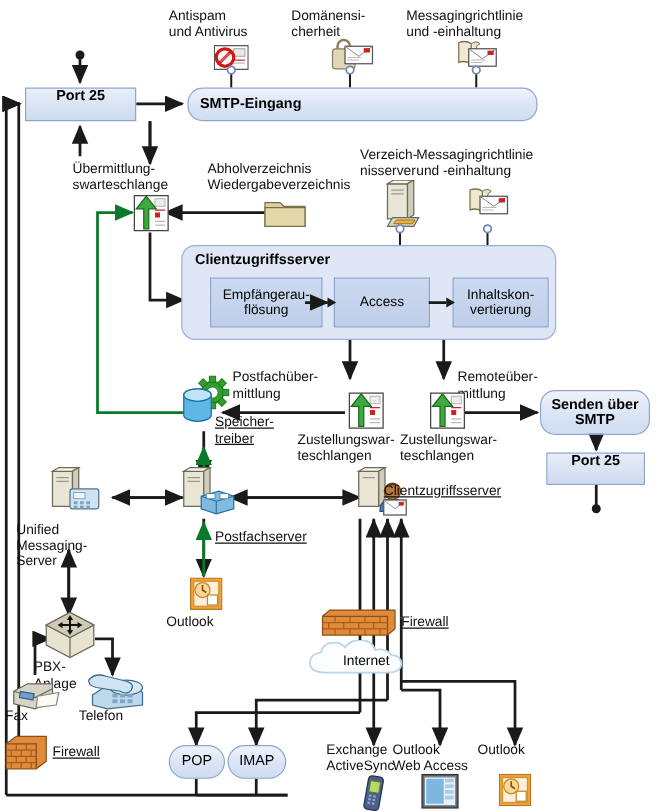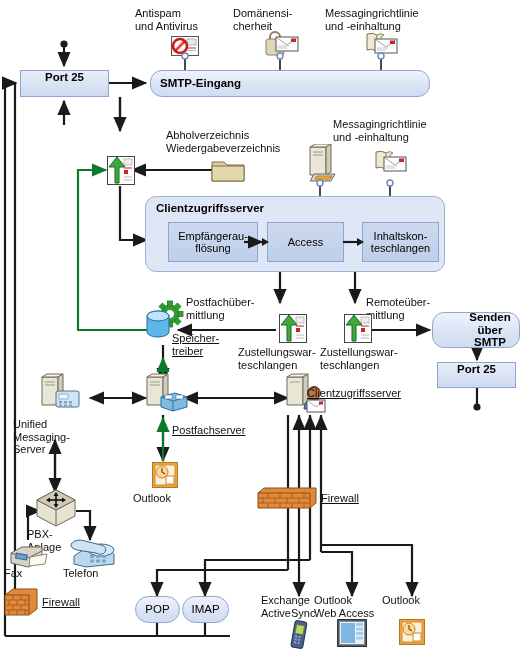"Verzeich-" div.lbl { html: none -> <div>Verzeich- nisserver</div> }
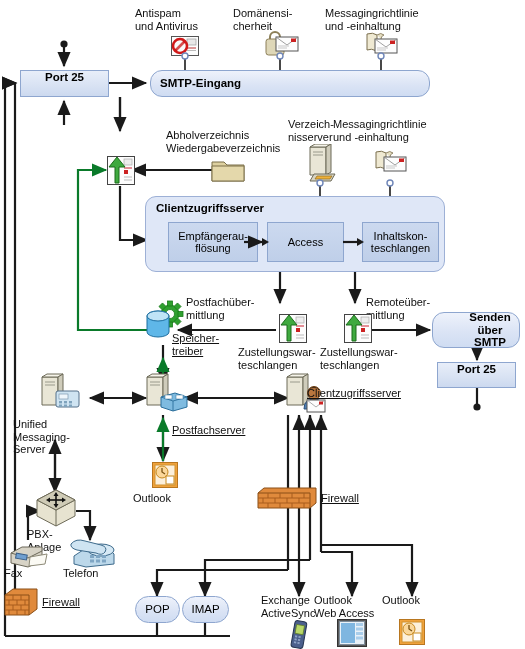"Übermittlung-" div.lbl { html: none -> <div>Übermittlung- swarteschlange</div> }
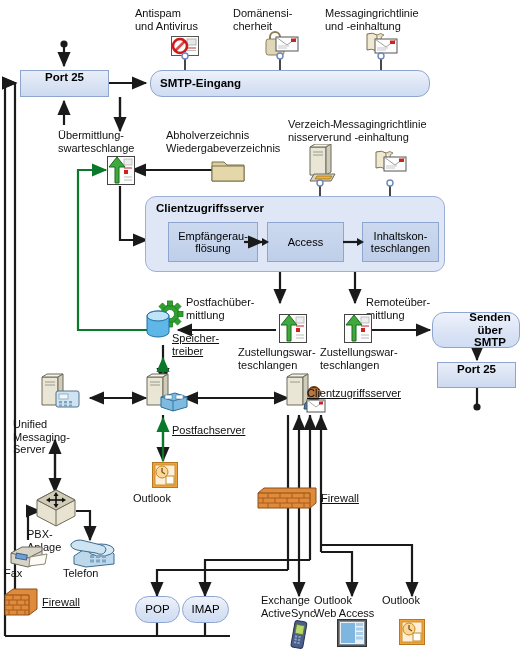"Inhaltskon-" div.subbox { text: teschlangen -> vertierung }
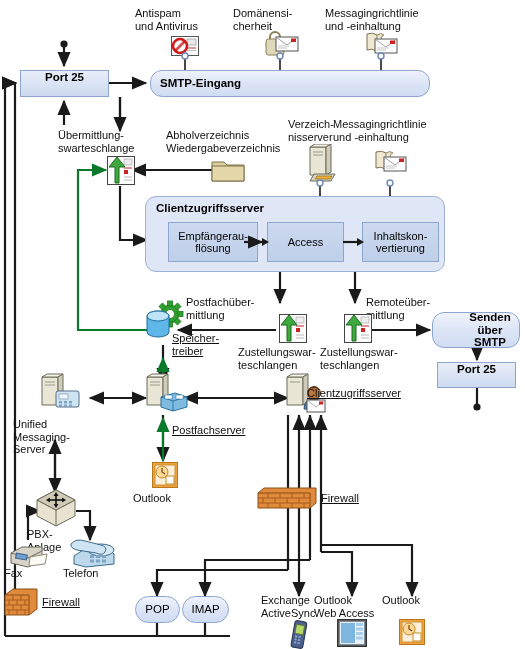"Senden über SMTP" div.pill { padding-left: 28px -> none }
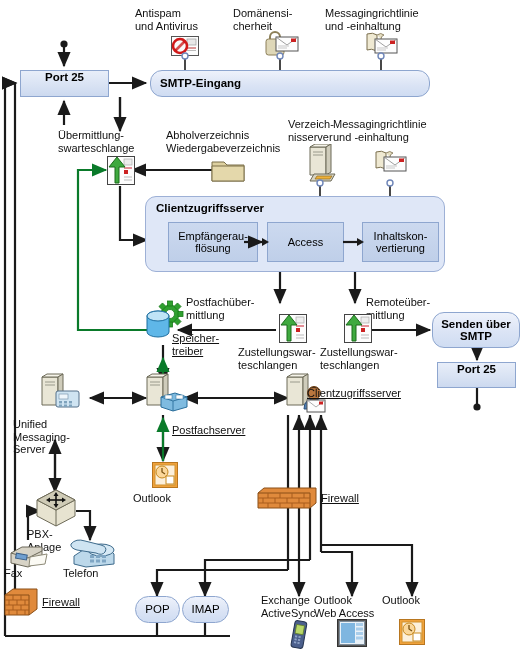"Internet" div.cloud { html: none -> <div> <svg> <path></path> </svg> <div>Internet</div> </div> }
